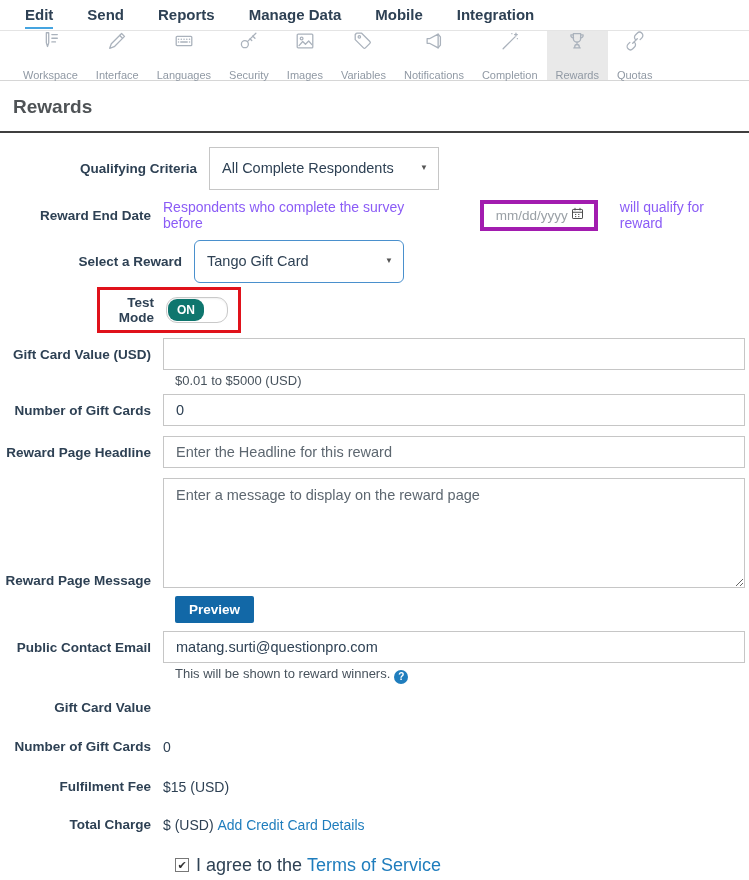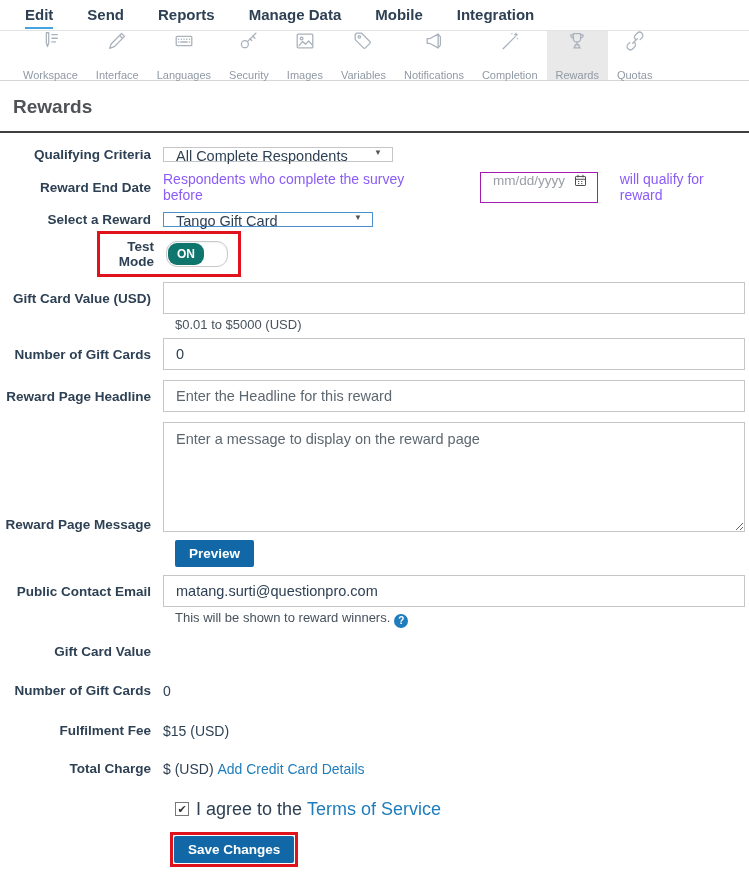"Qualifying Criteria" div.frow { margin-left: none -> 46px }
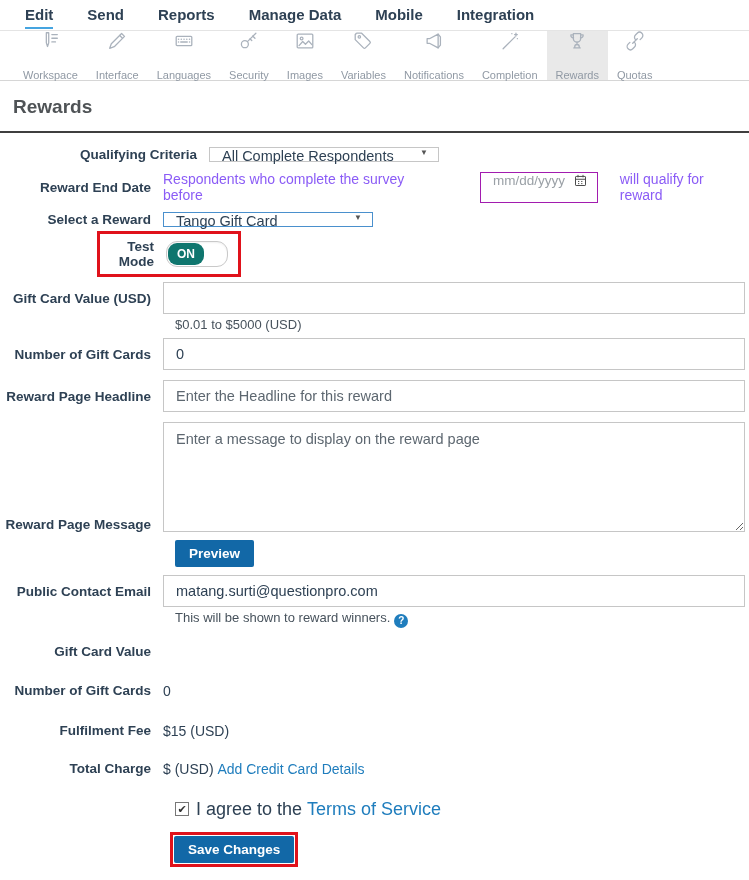"All Complete Respondents" .selectbox { align-items: flex-start -> center; height: 15px -> 43px }
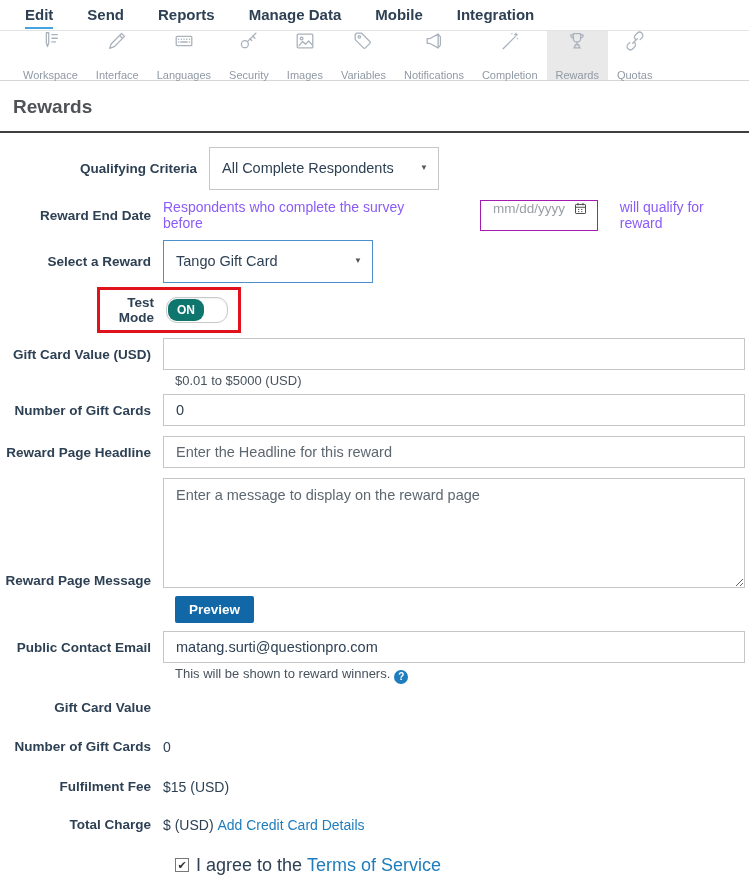"mm/dd/yyyy" .datebox { align-items: flex-start -> center; border: 1px solid #a21caf -> 4px solid #a21caf }
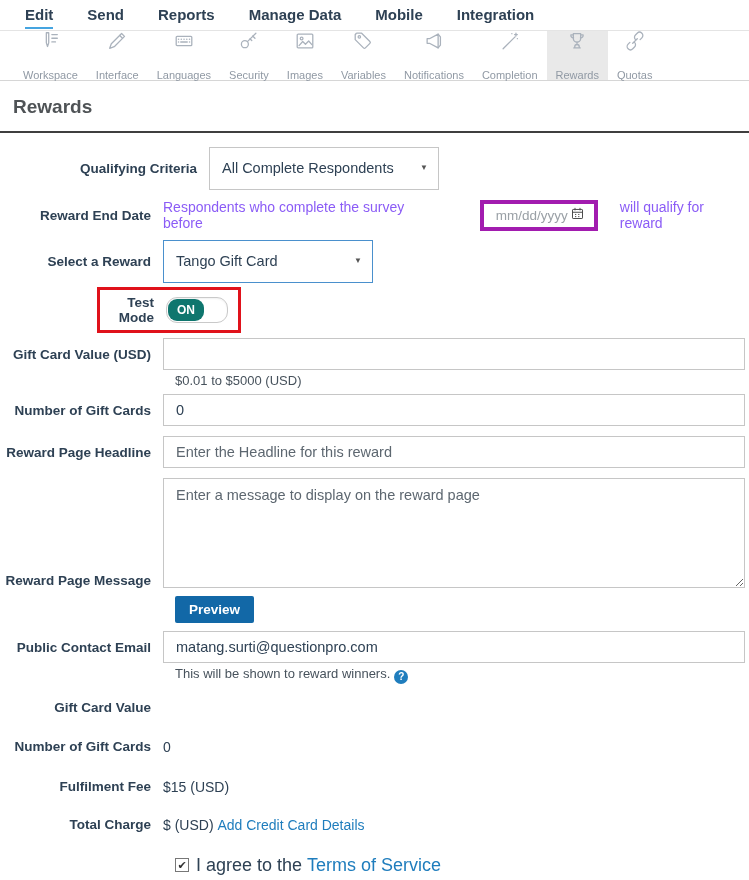"Select a Reward" div.frow { margin-left: none -> 31px }
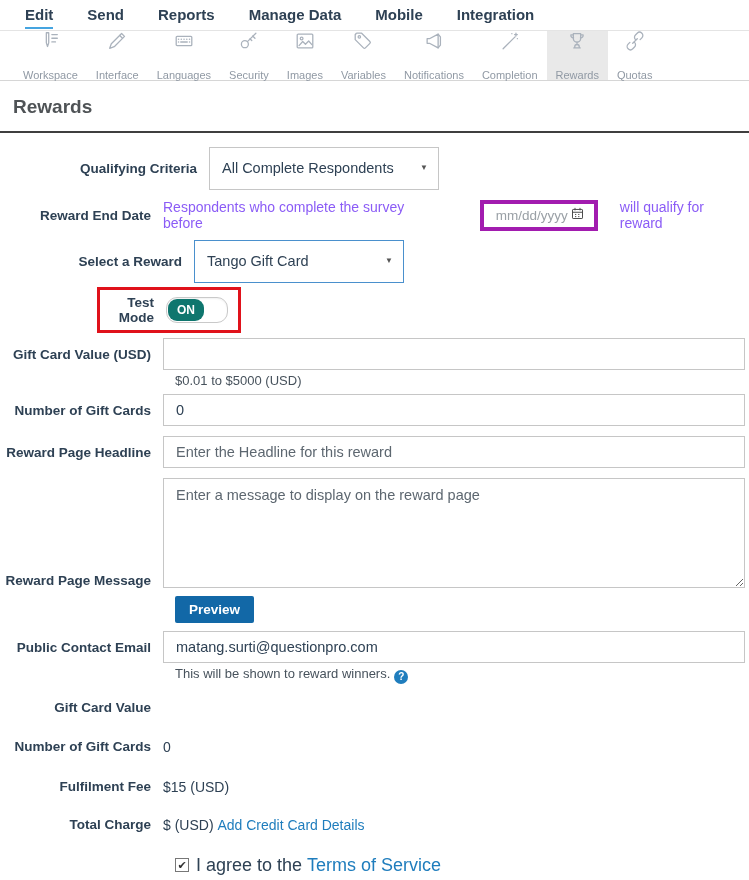"Tango Gift Card" .selectbox.focused { border-radius: none -> 6px }
